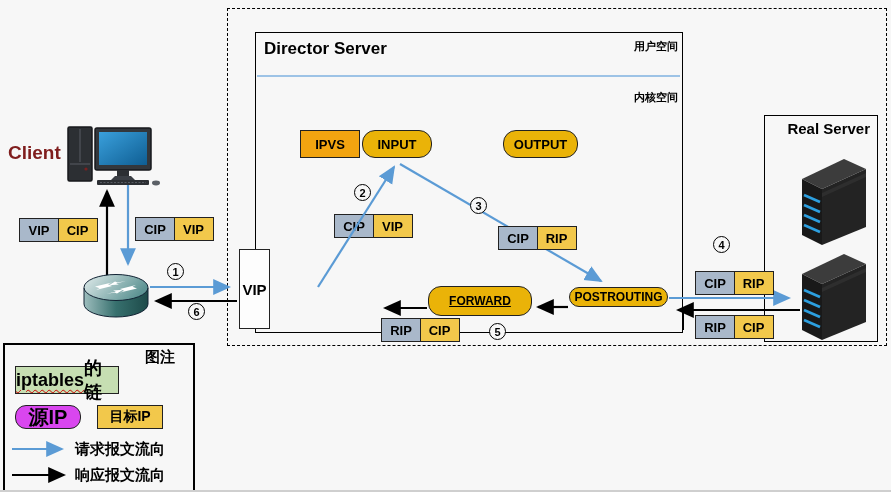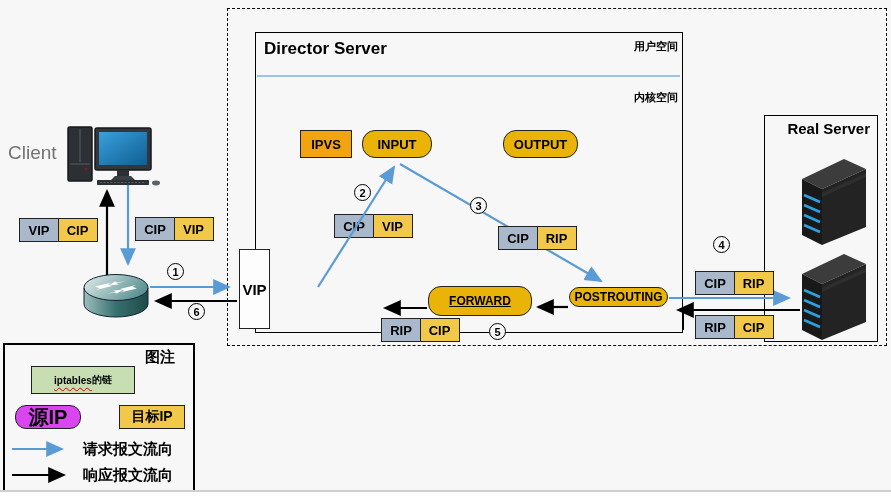"Client" .client-label { color: #737373 -> #7f1d1d; font-weight: normal -> bold }
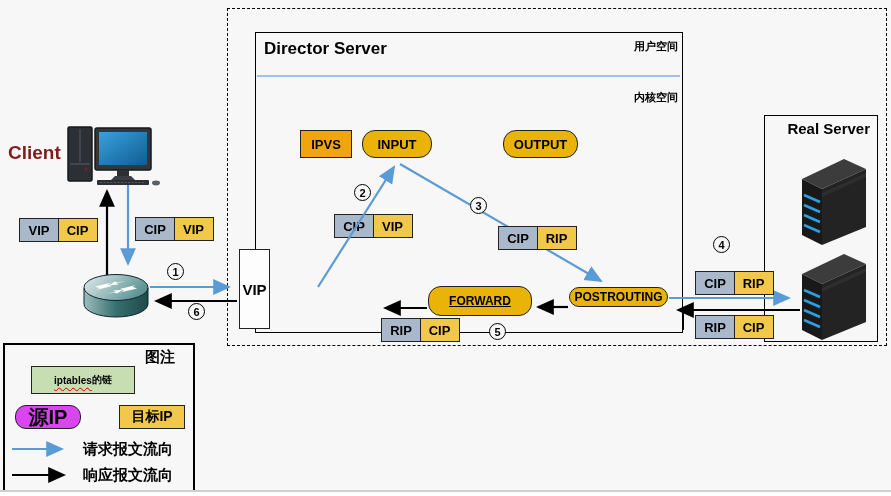"IPVS" div.abs { width: 52px -> 60px }
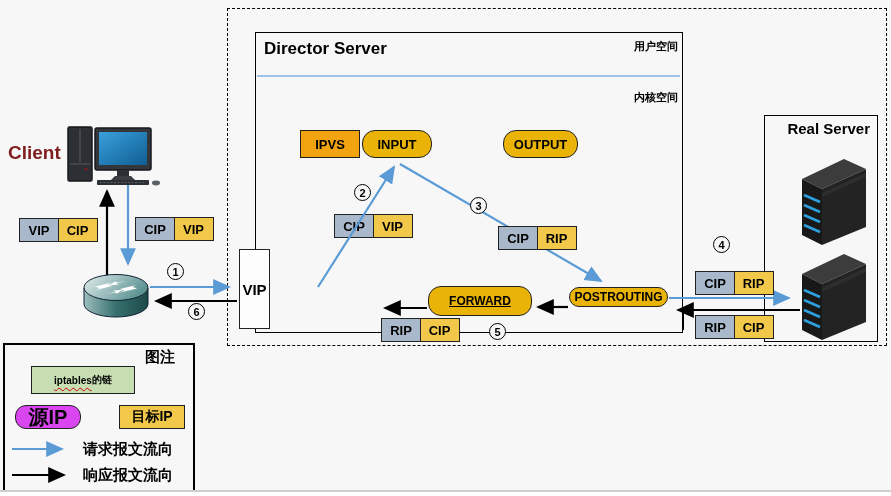"iptables" .swatch.green { font-size: 10px -> 18px; margin-left: 16px -> none }
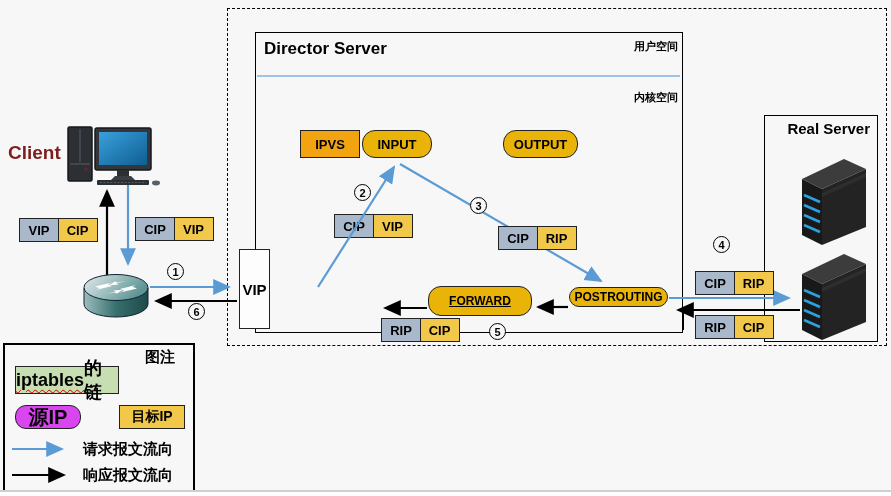"目标IP" div.abs { margin-left: 22px -> none }
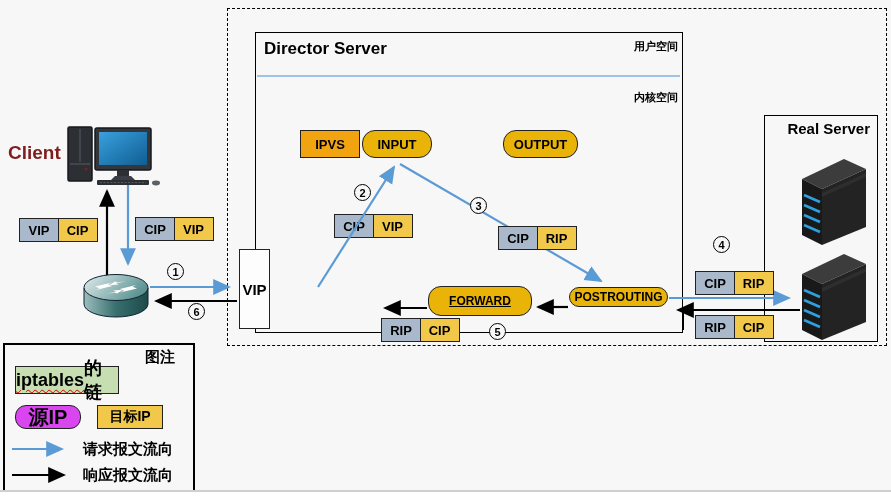"请求报文流向" .flow-label { margin-left: 8px -> none }
